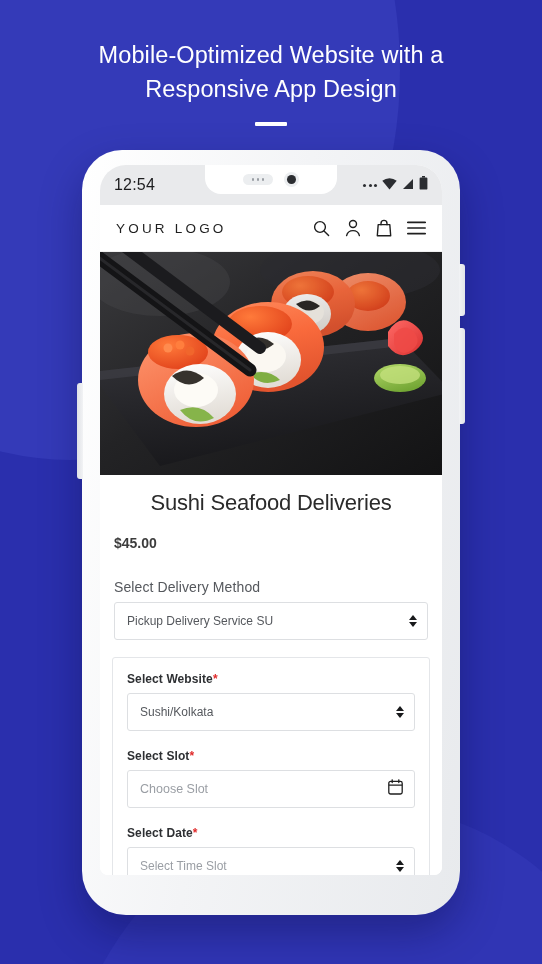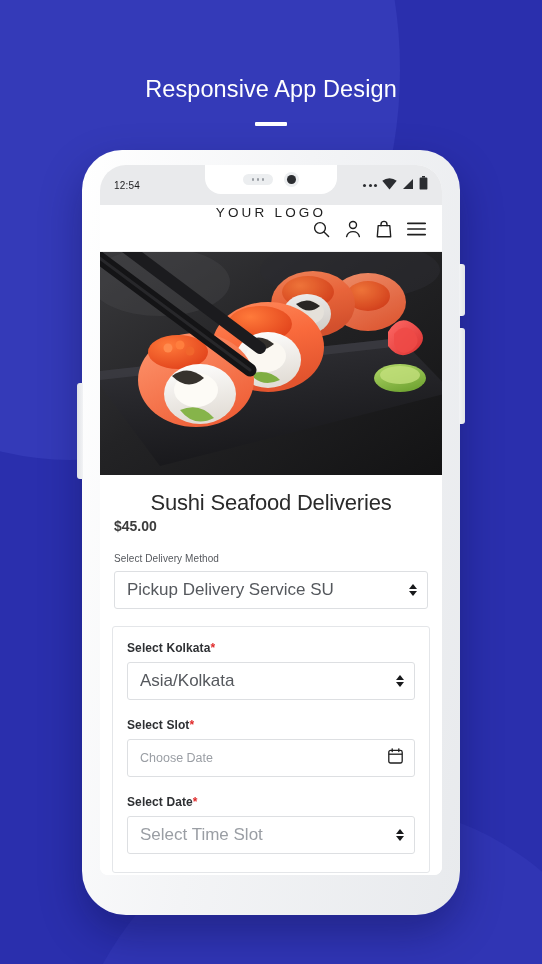"Mobile-Optimized Website with a" span { html: none -> <span>Mobile-Optimized Website with a</span> }
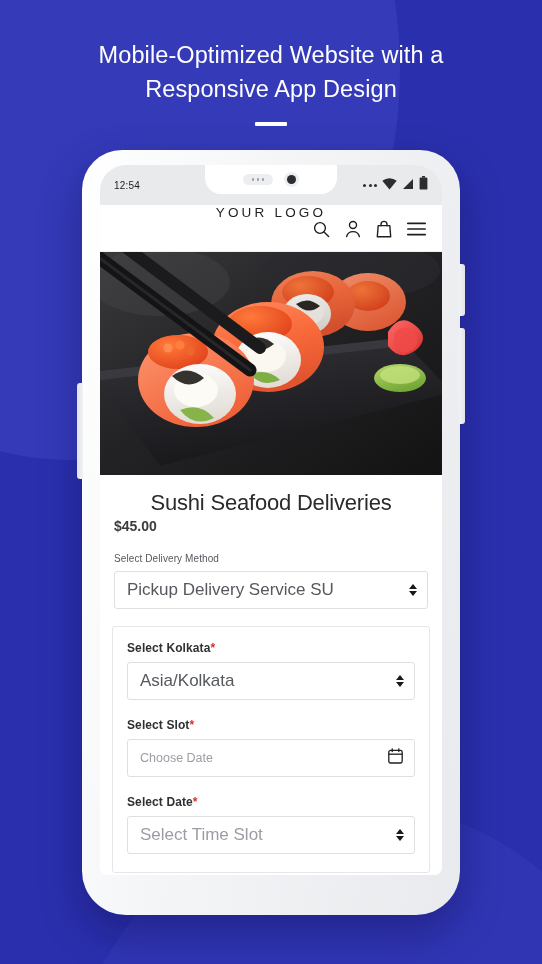"12:54" .status-time { font-size: 10px -> 16px }
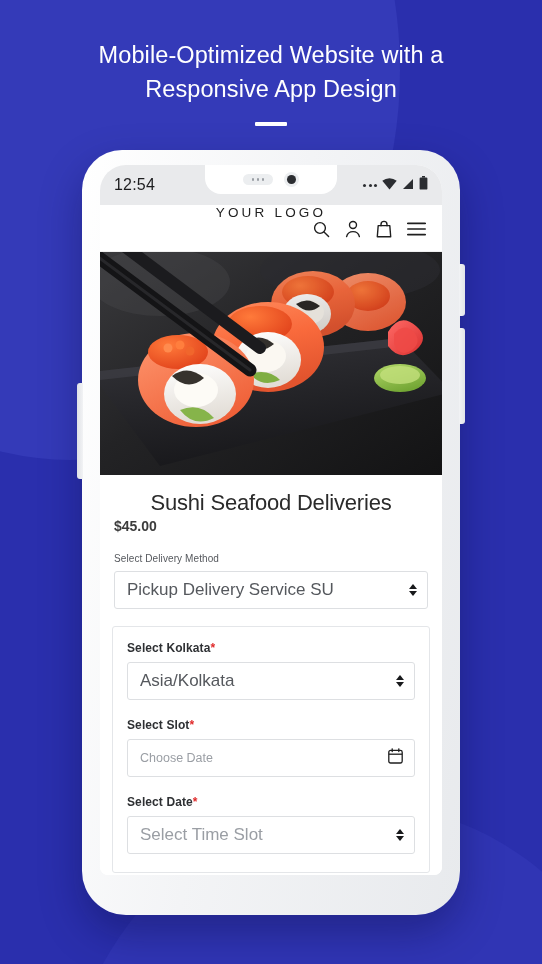"YOUR LOGO" .appbar { flex-direction: column -> none }
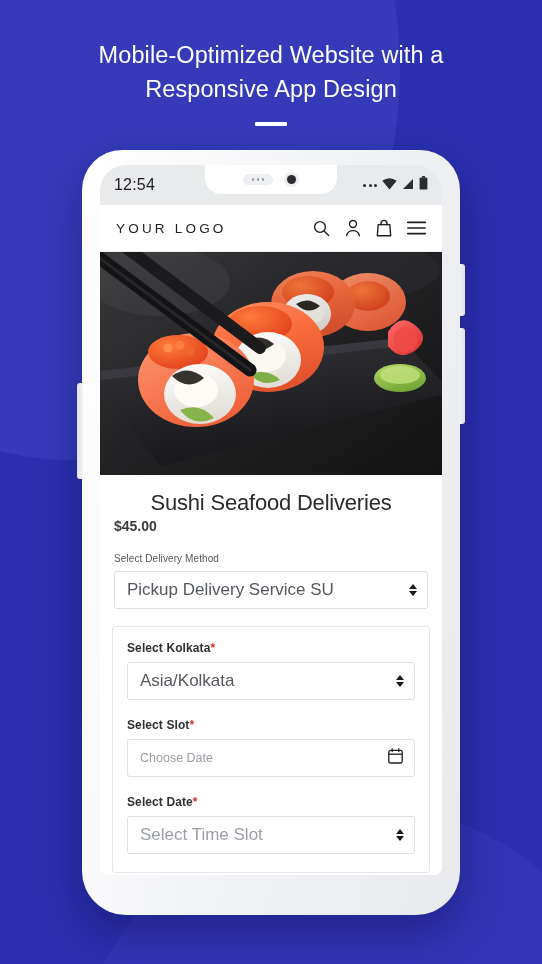"$45.00" .product-price { margin-top: 1px -> 18px }
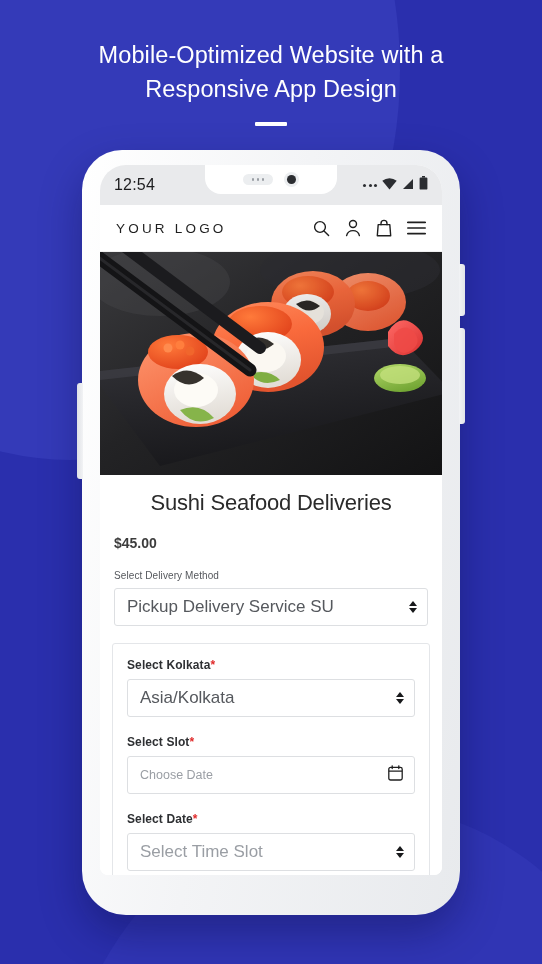"Select Delivery Method" .field-label { font-size: 10px -> 14px; margin-top: 19px -> 28px }
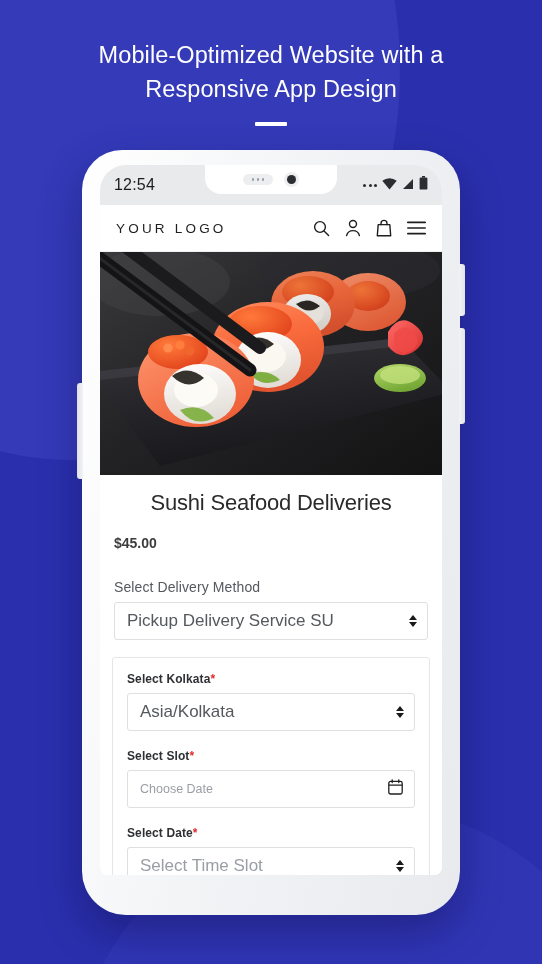"Pickup Delivery Service SU" .select-value { font-size: 17px -> 12px }
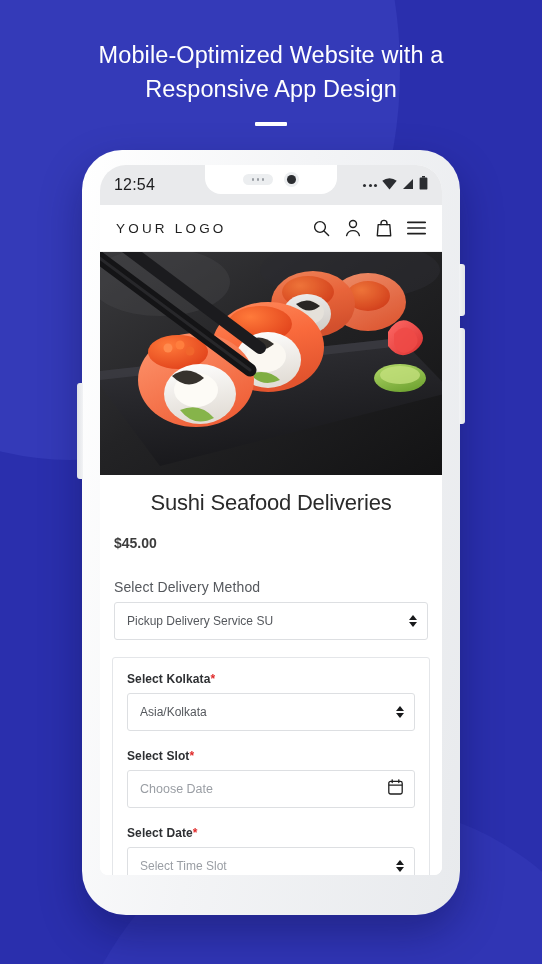"Select Kolkata" span { text: Kolkata -> Website }
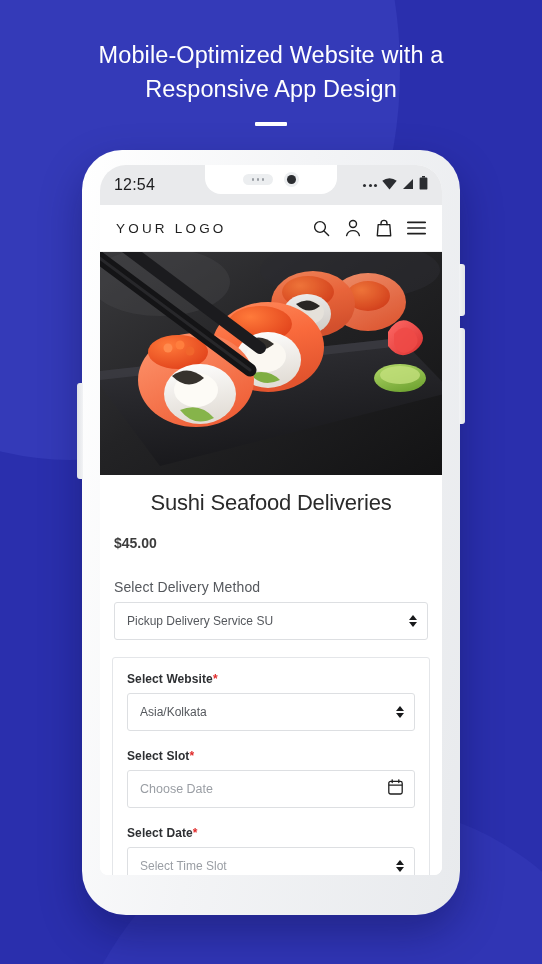"Asia/Kolkata" span.select-value { text: Asia/Kolkata -> Sushi/Kolkata }
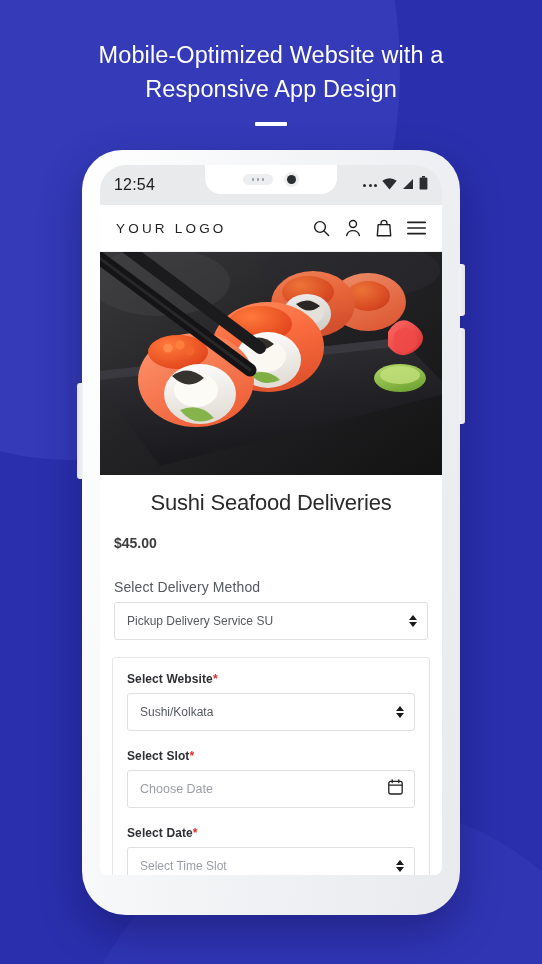"Choose Date" span.date-placeholder { text: Date -> Slot }
